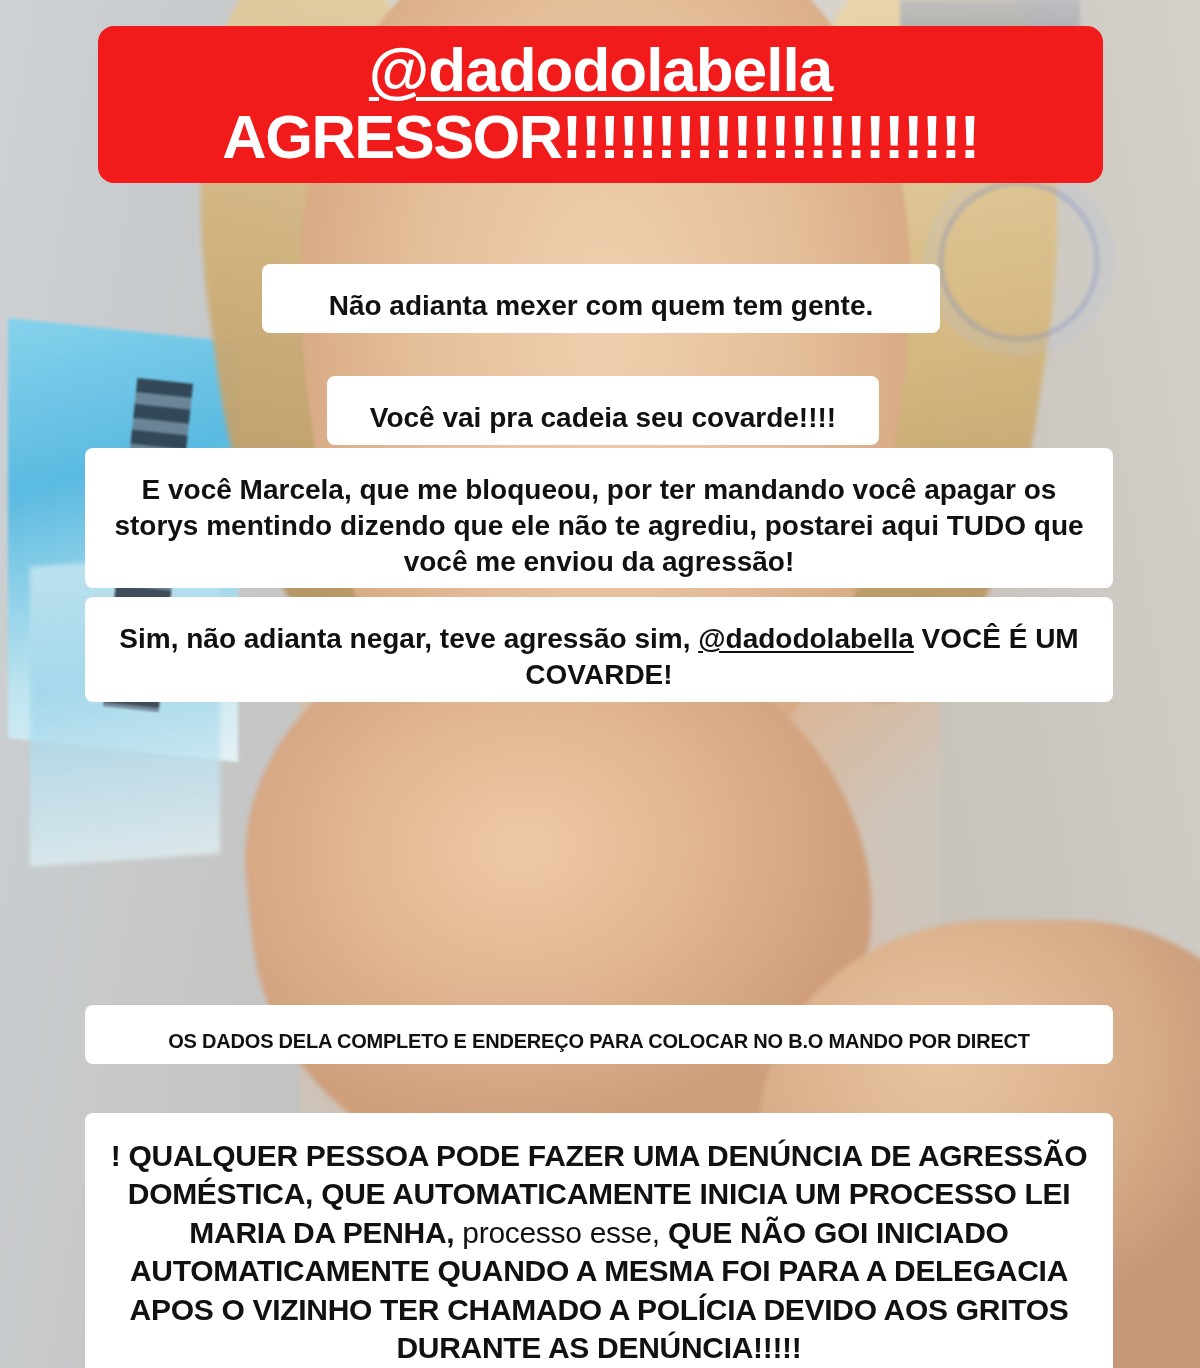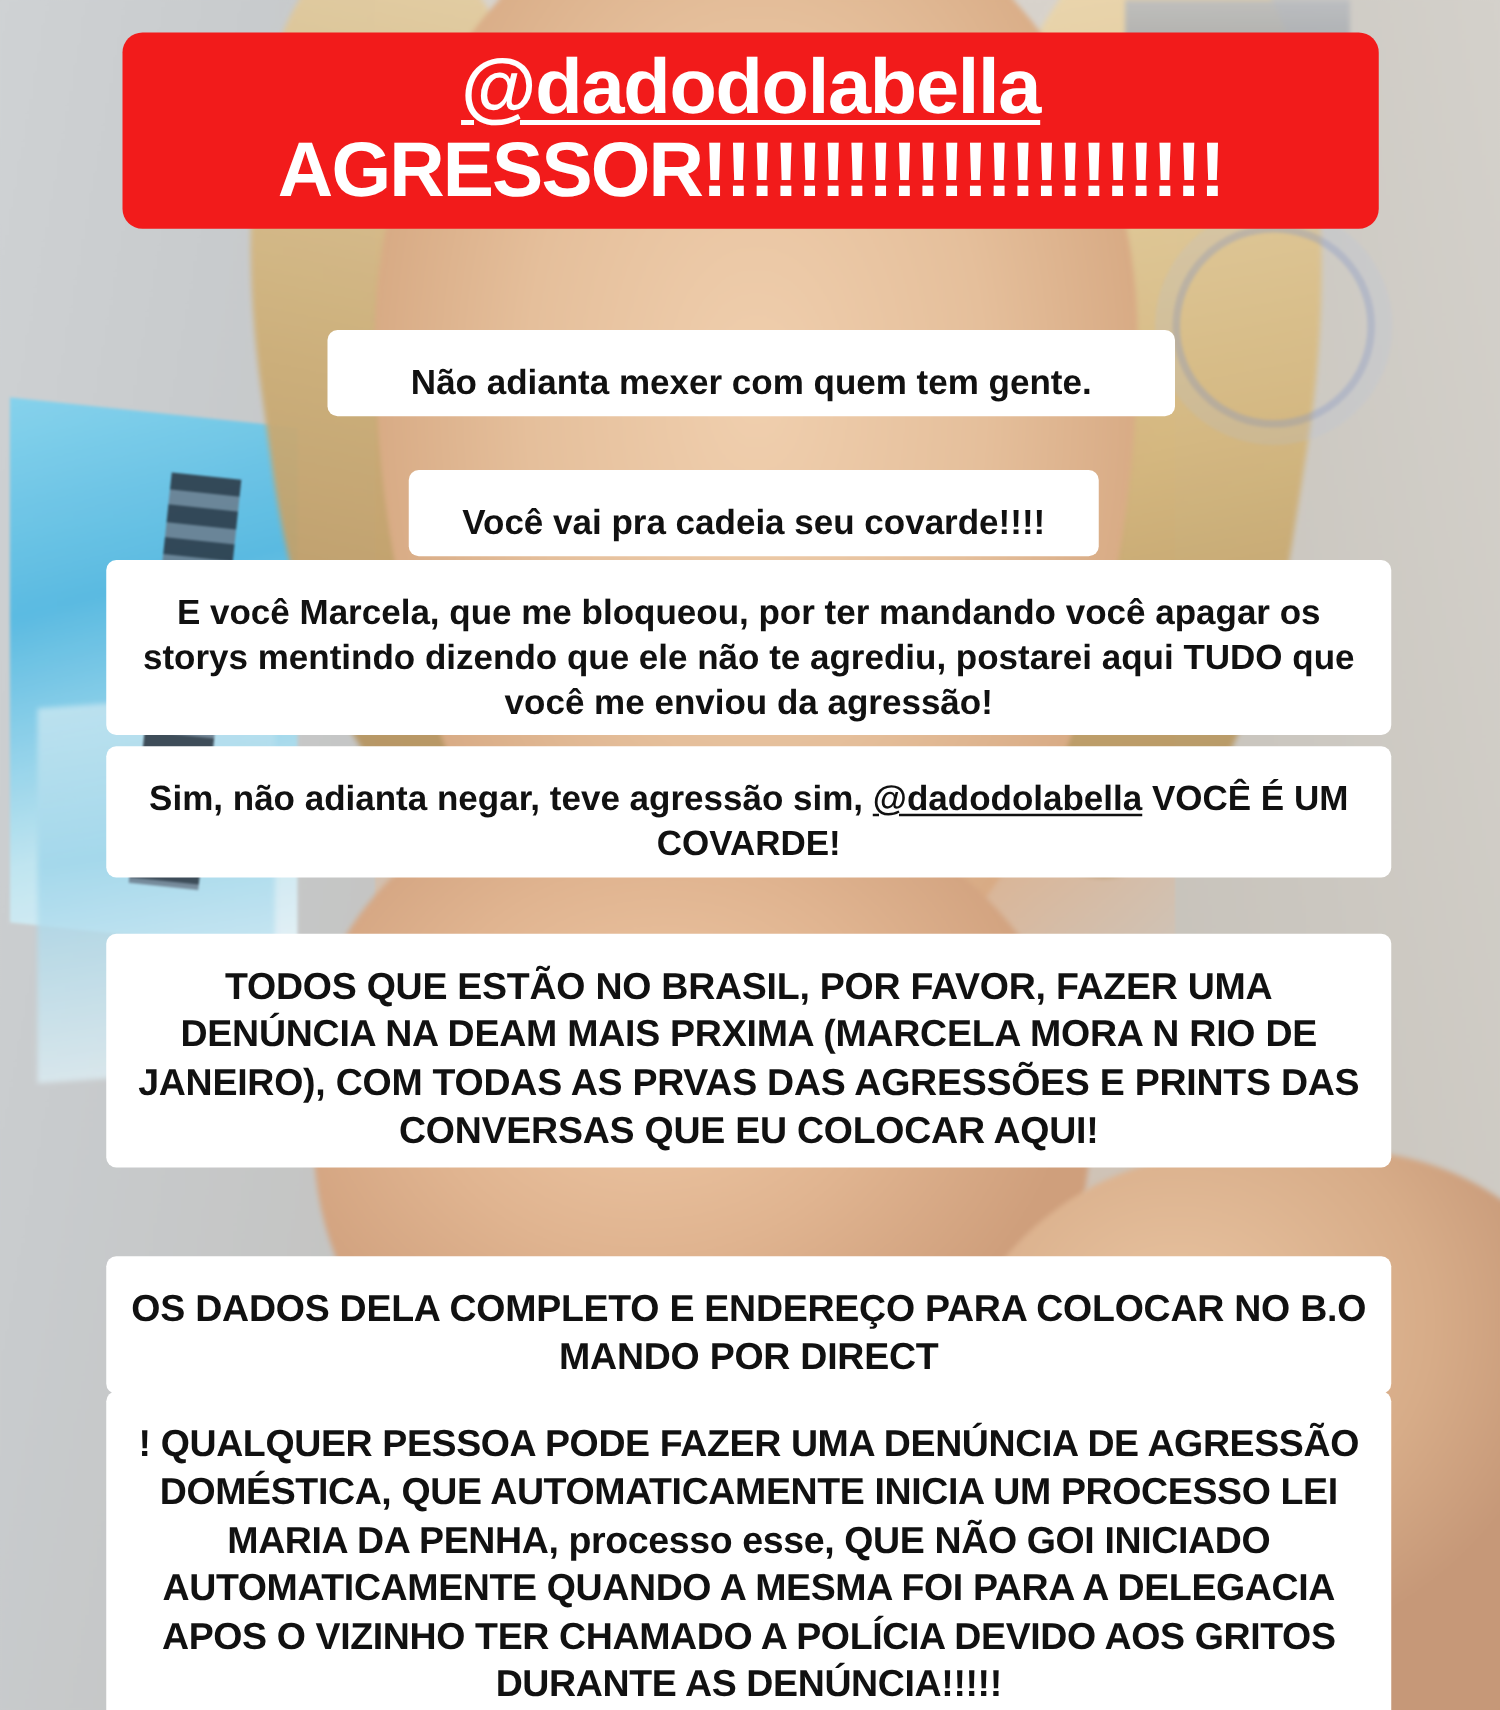"TODOS QUE ESTÃO NO BRASIL," div.tbox { html: <div>TODOS QUE ESTÃO NO BRASIL, POR FAVOR, FAZER UMA DENÚNCIA NA DEAM MAIS PRXIMA (MARCELA MORA N RIO DE JANEIRO), COM TODAS AS PRVAS DAS AGRESSÕES E PRINTS DAS CONVERSAS QUE EU COLOCAR AQUI!</div> -> none }
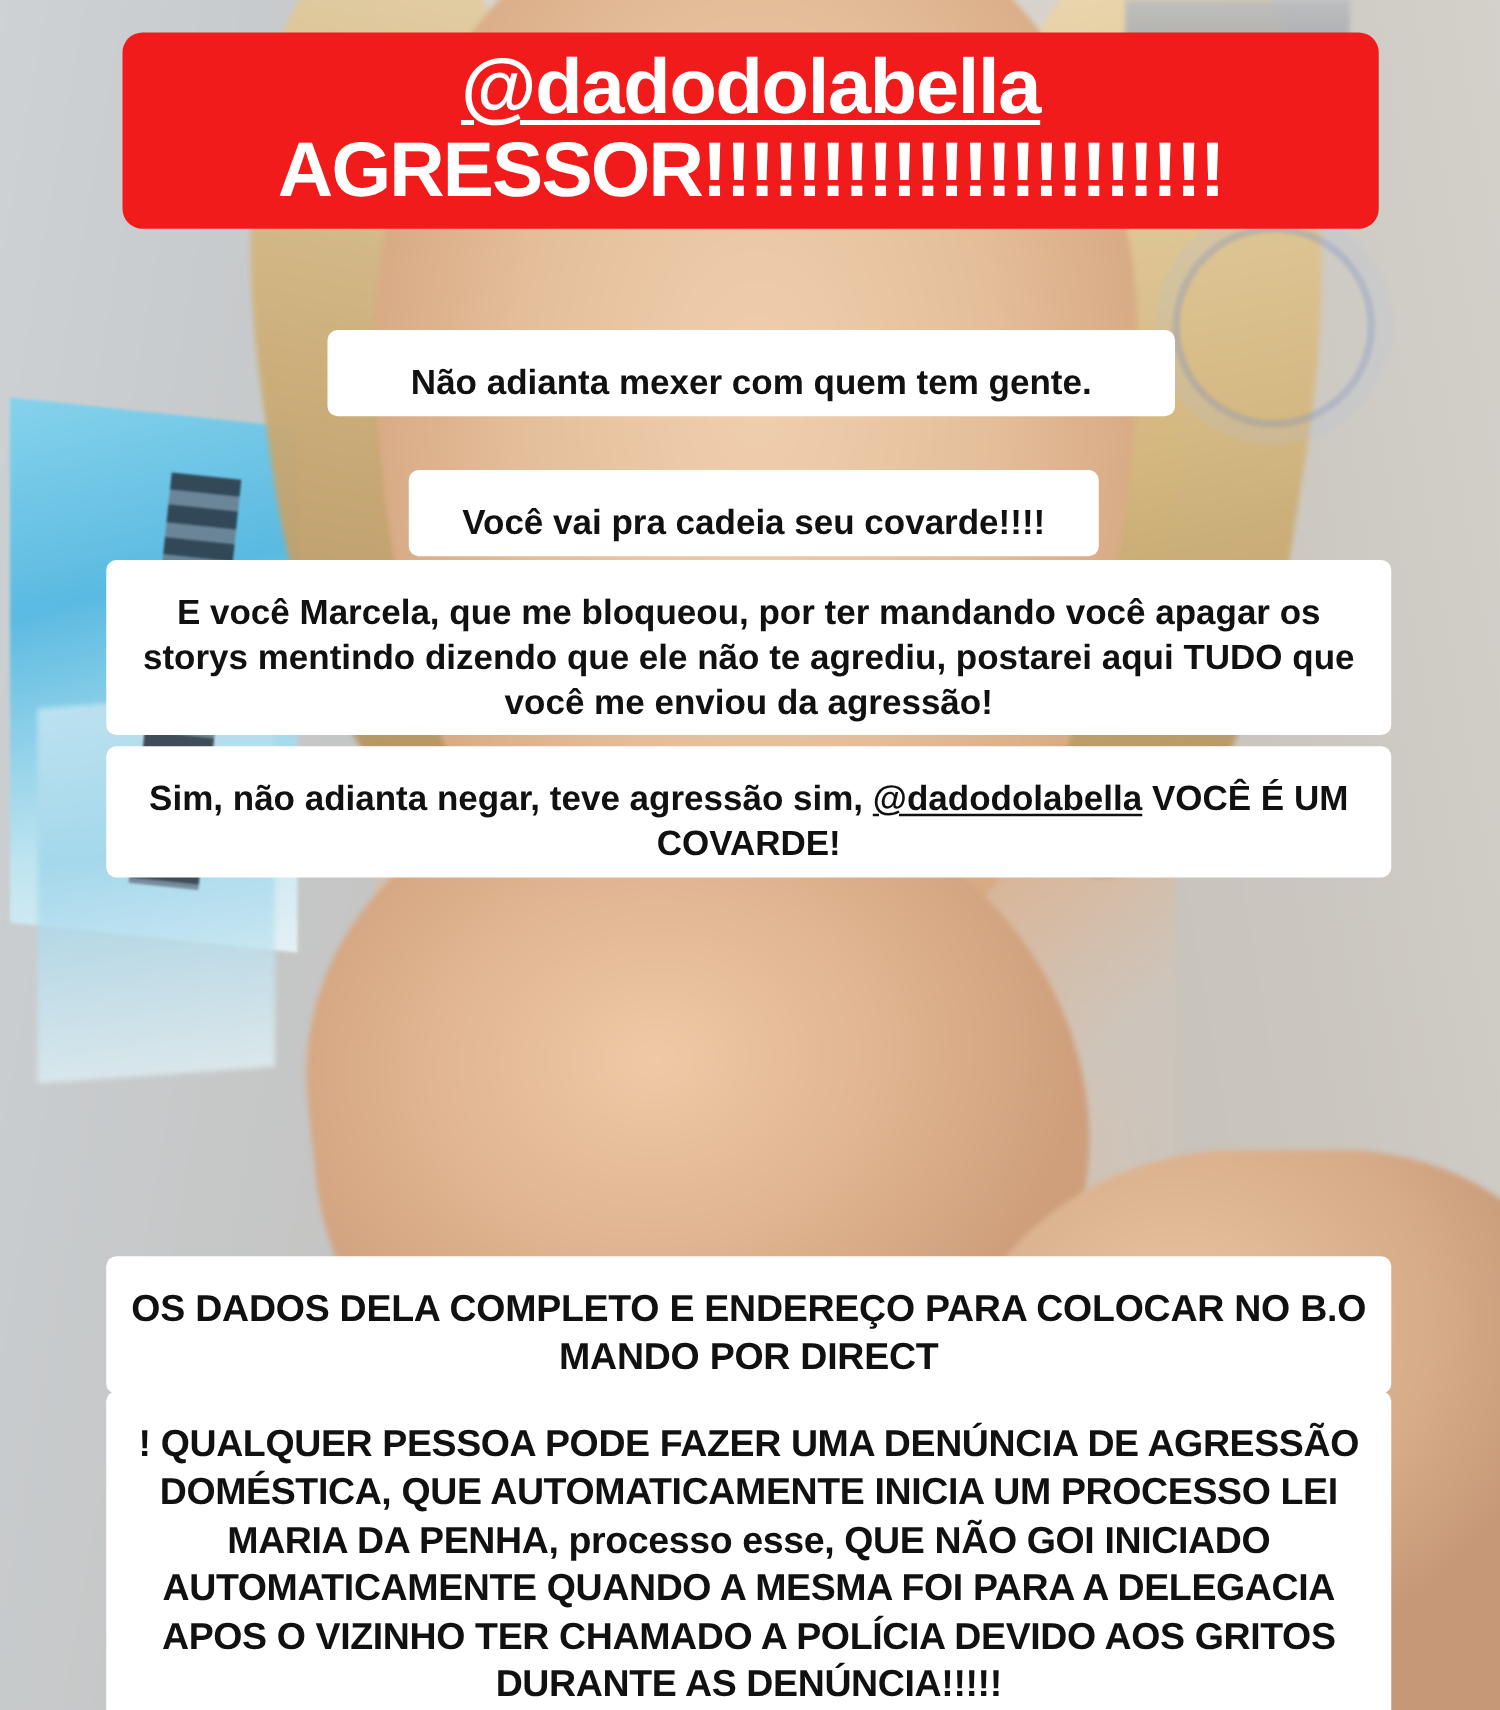"OS DADOS DELA COMPLETO E" #l6 { font-size: 30px -> 20px }
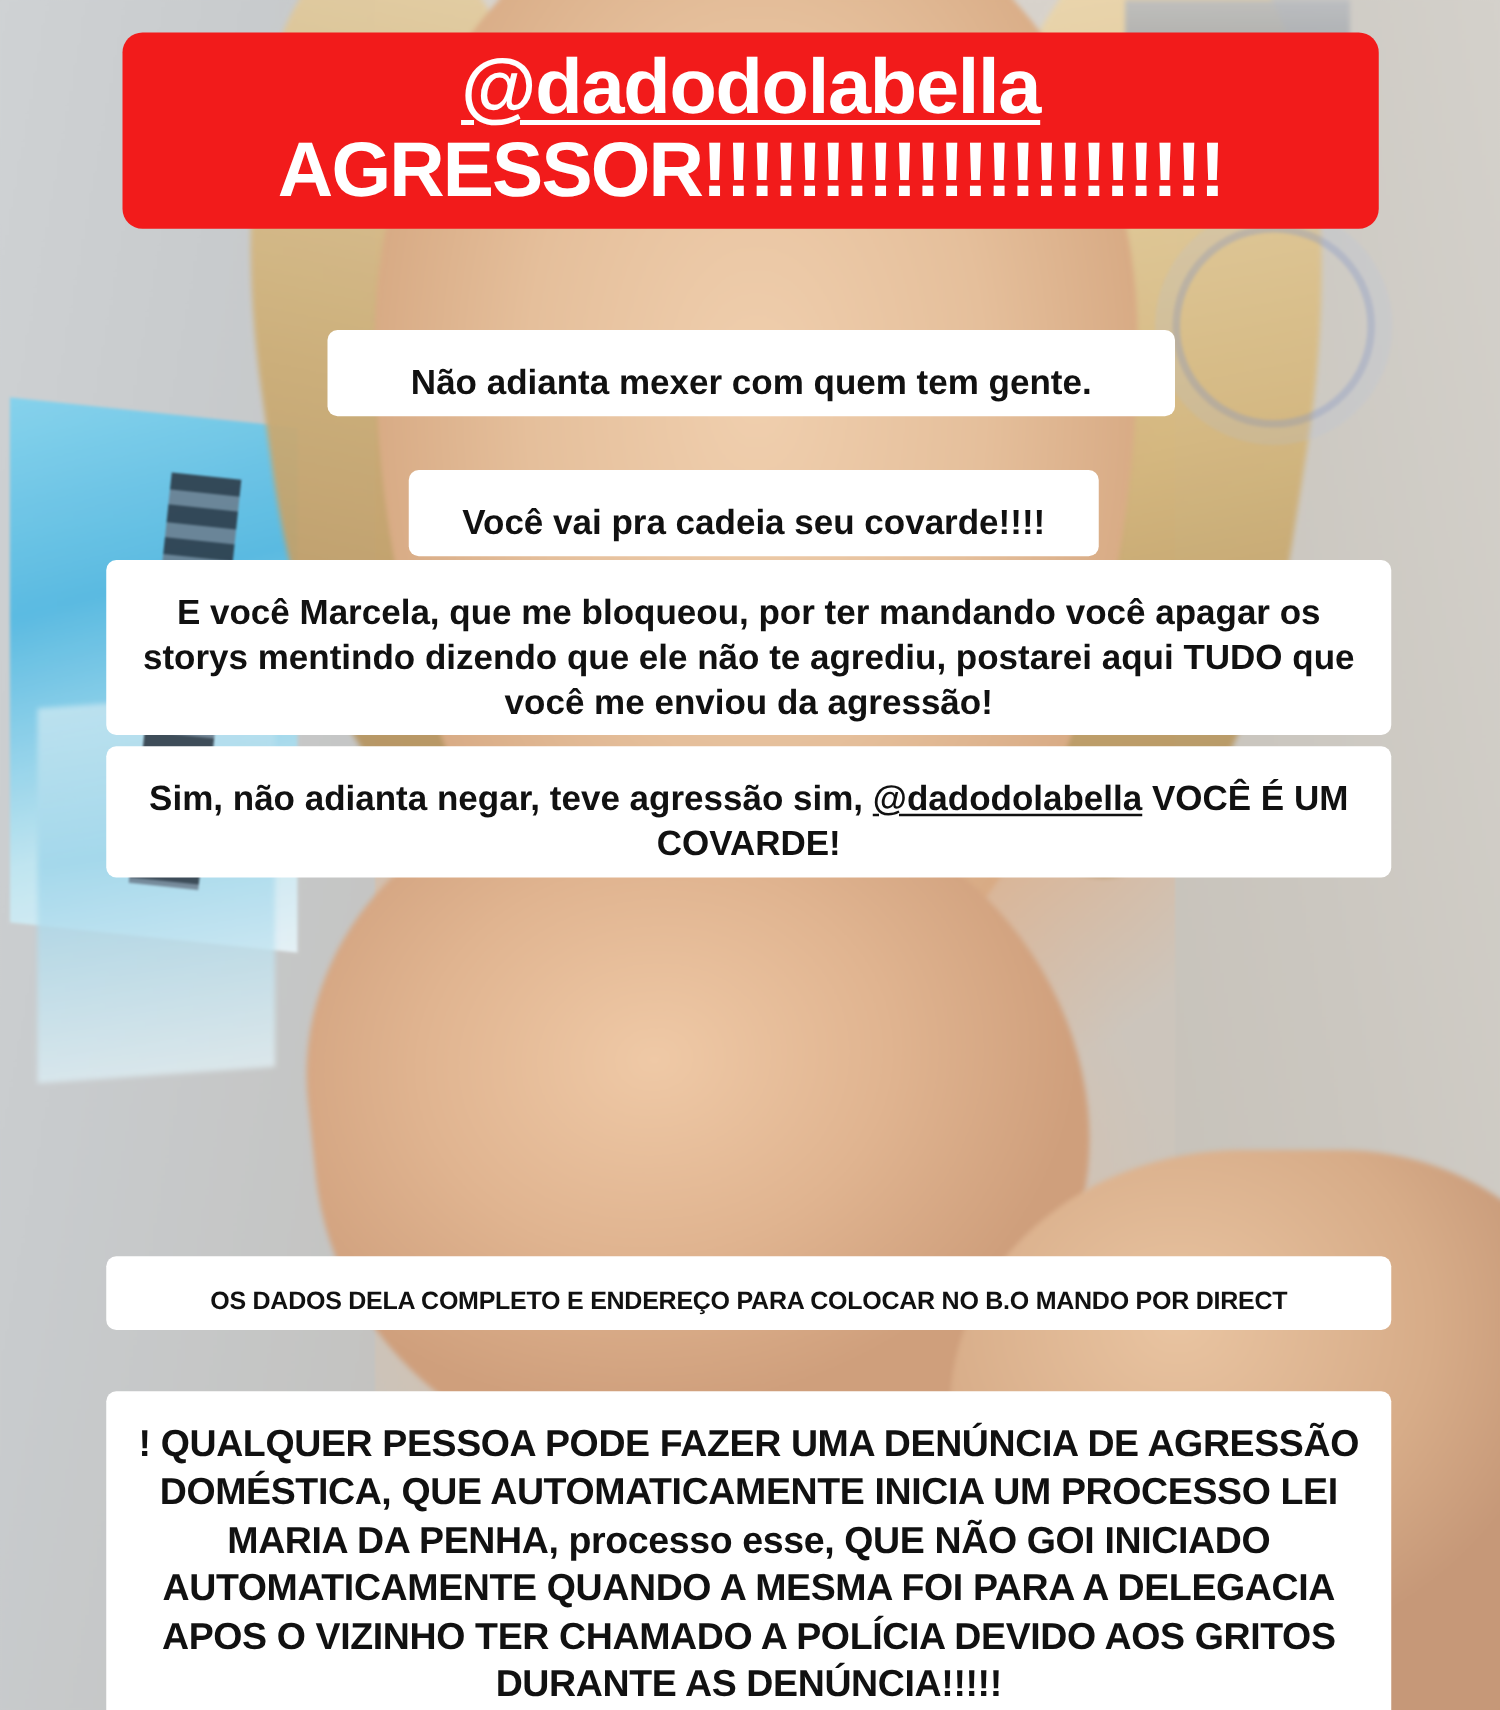"processo esse," .tbox .reg { font-weight: 700 -> 400 }
